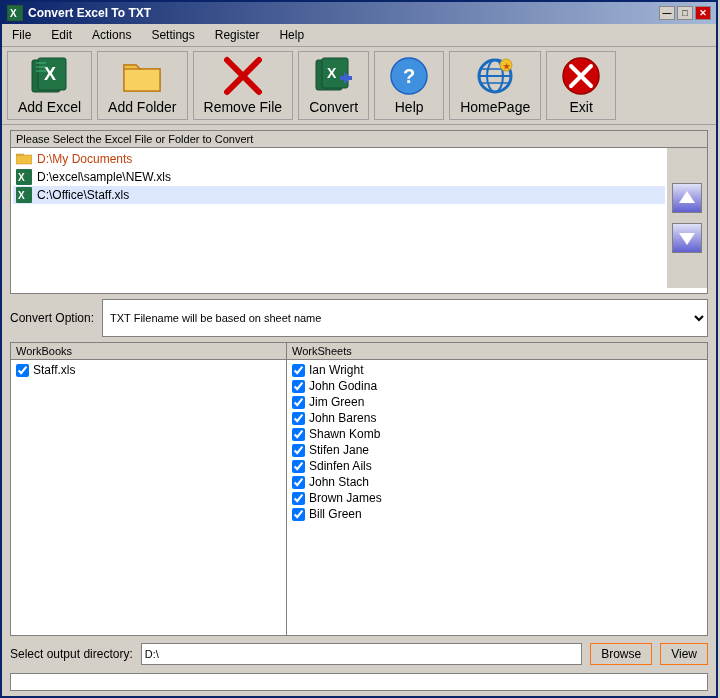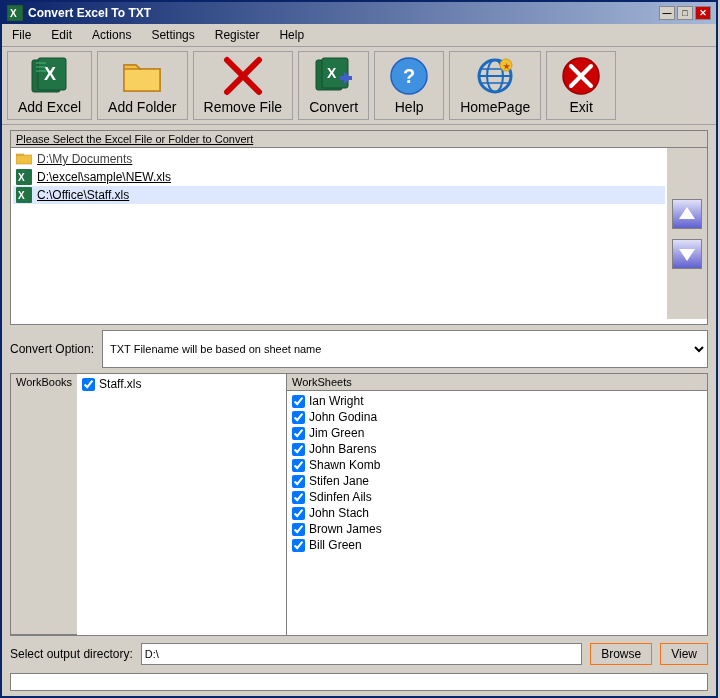"Please Select the Excel File" .file-list-section { height: 195px -> 164px; text-decoration: underline -> none }
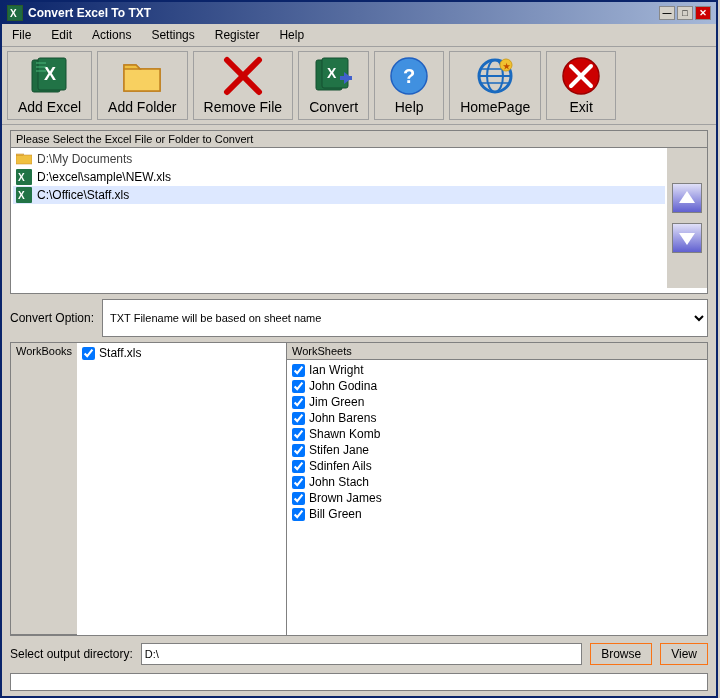"D:\My Documents" .file-item.folder { color: #404040 -> #c2410c }
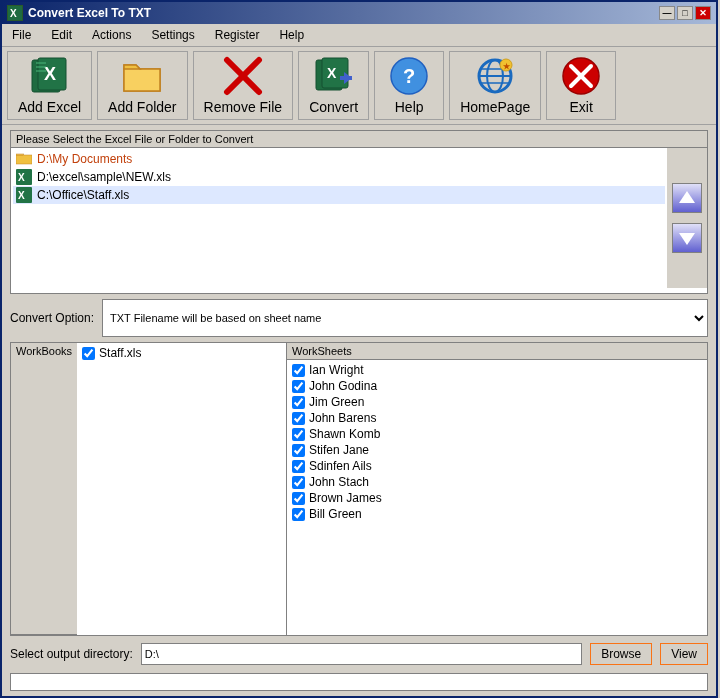"WorkBooks" .workbooks-panel { flex-direction: row -> column }
